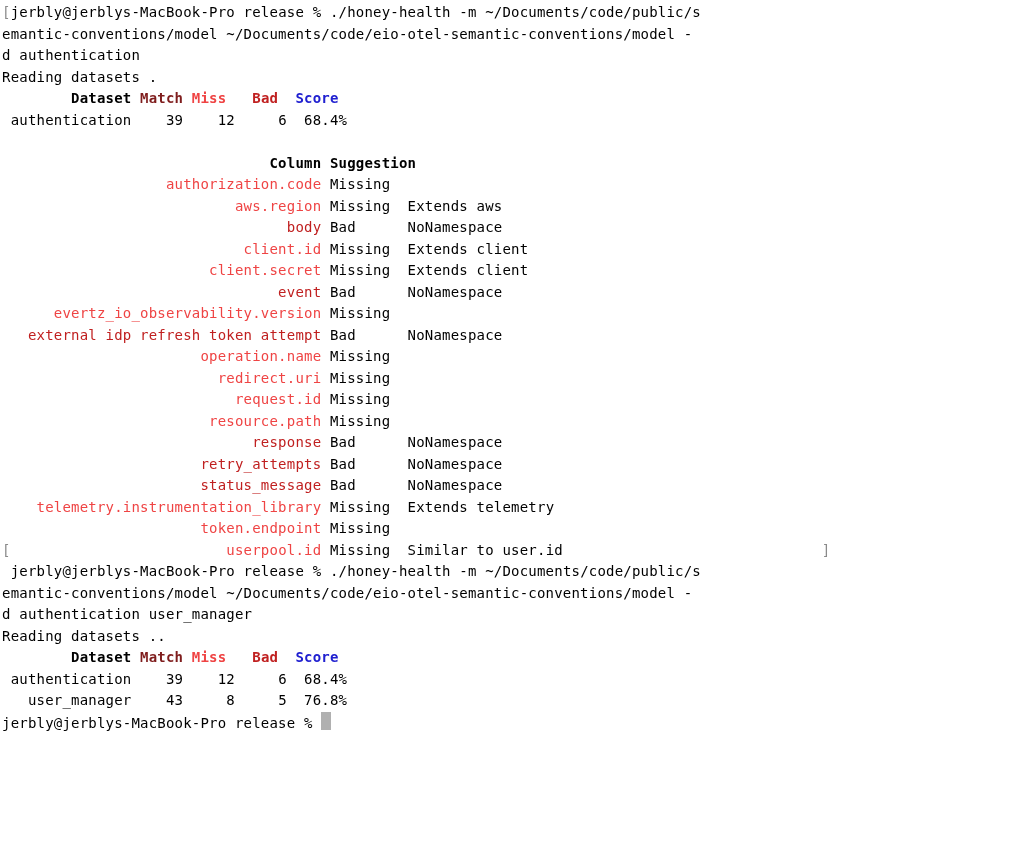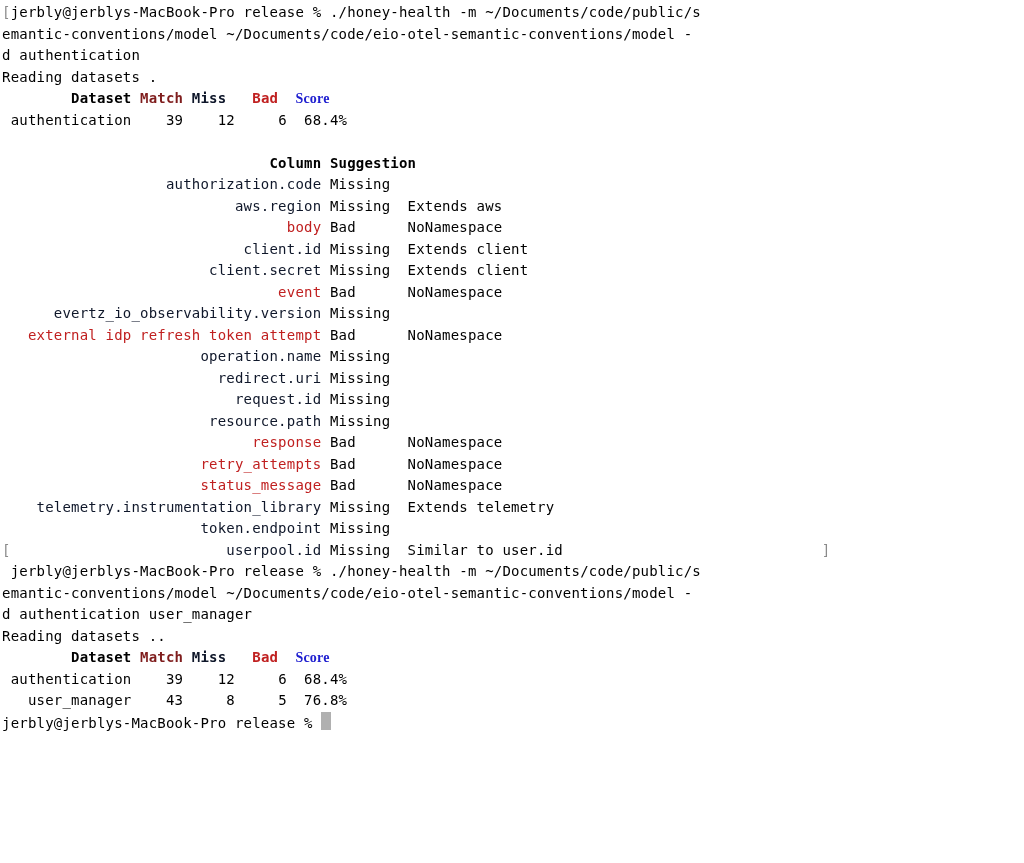"Miss" .olive { color: #0f172a -> #ef4444 }
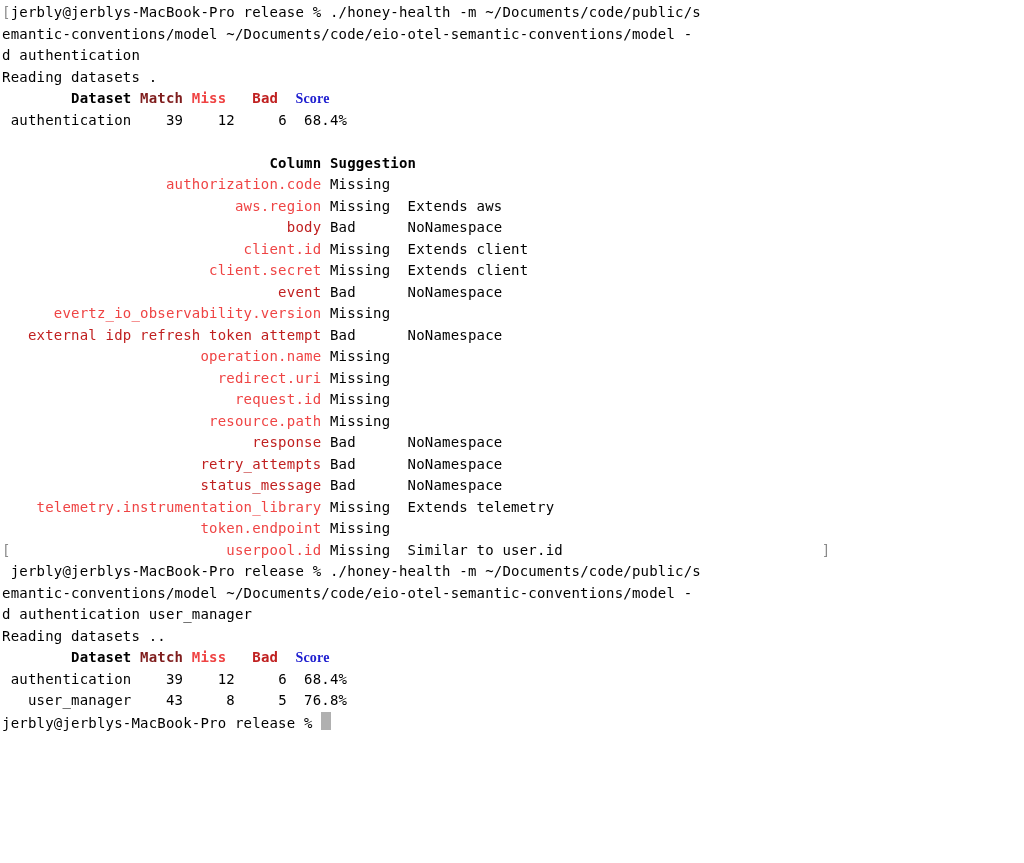"Score" .blue { font-family: Liberation Serif, serif -> none }
